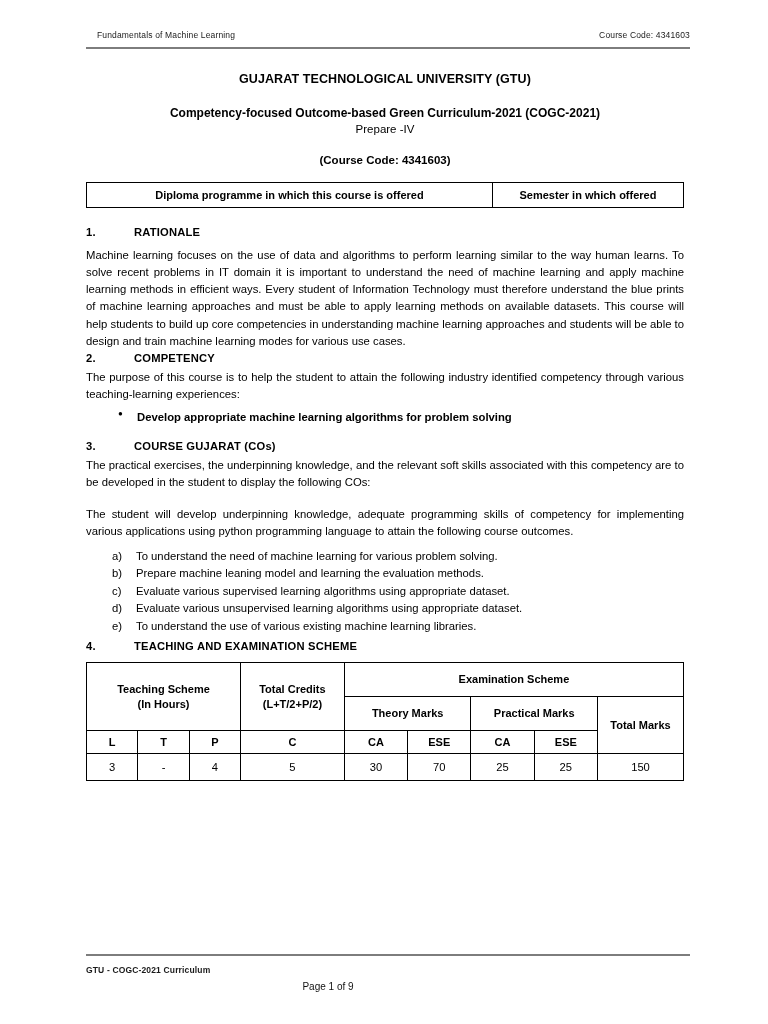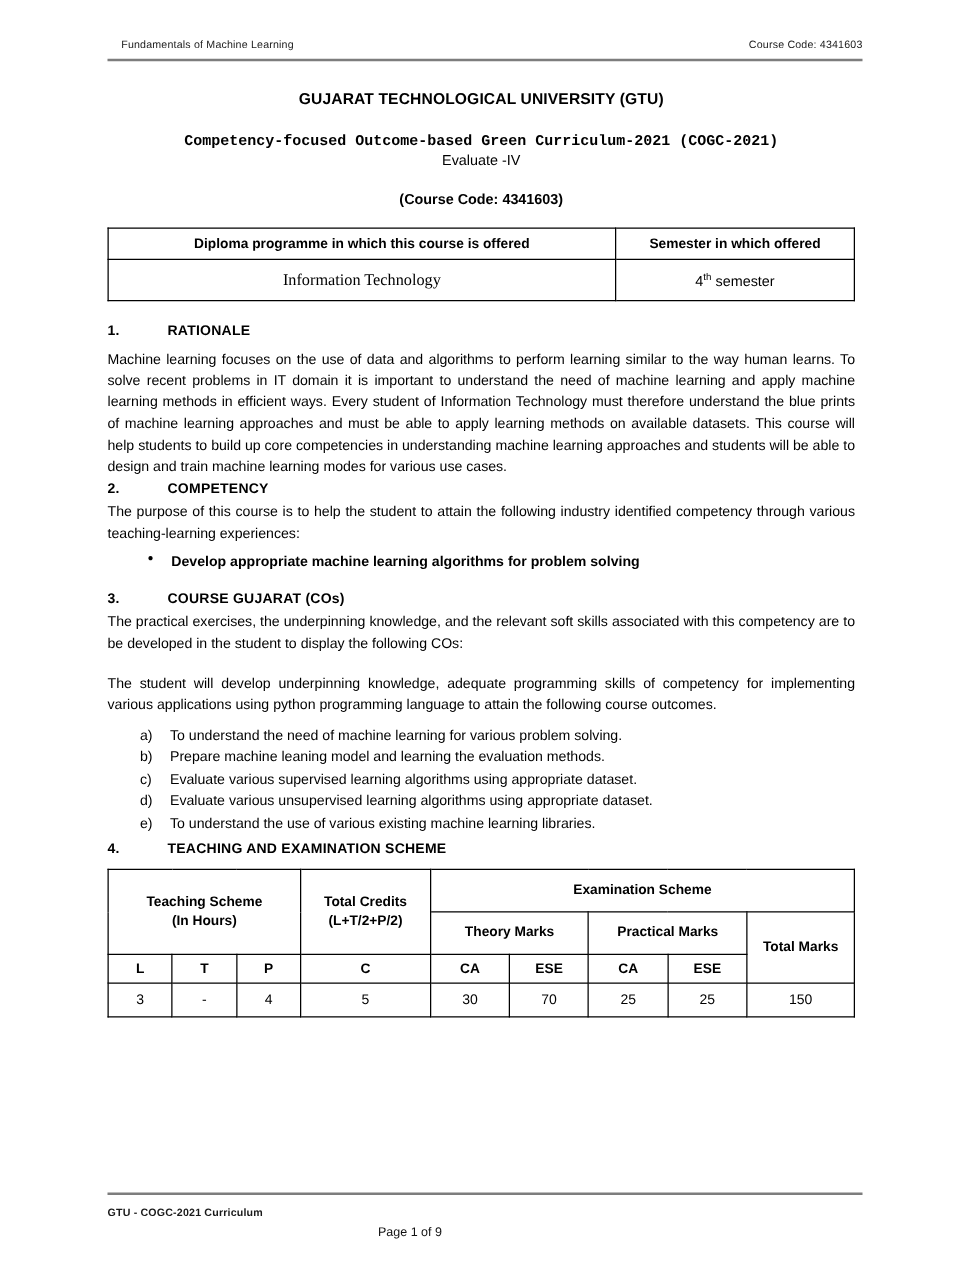"Competency-focused Outcome-based Green" .cogc-title { font-family: Liberation Mono, monospace -> none }
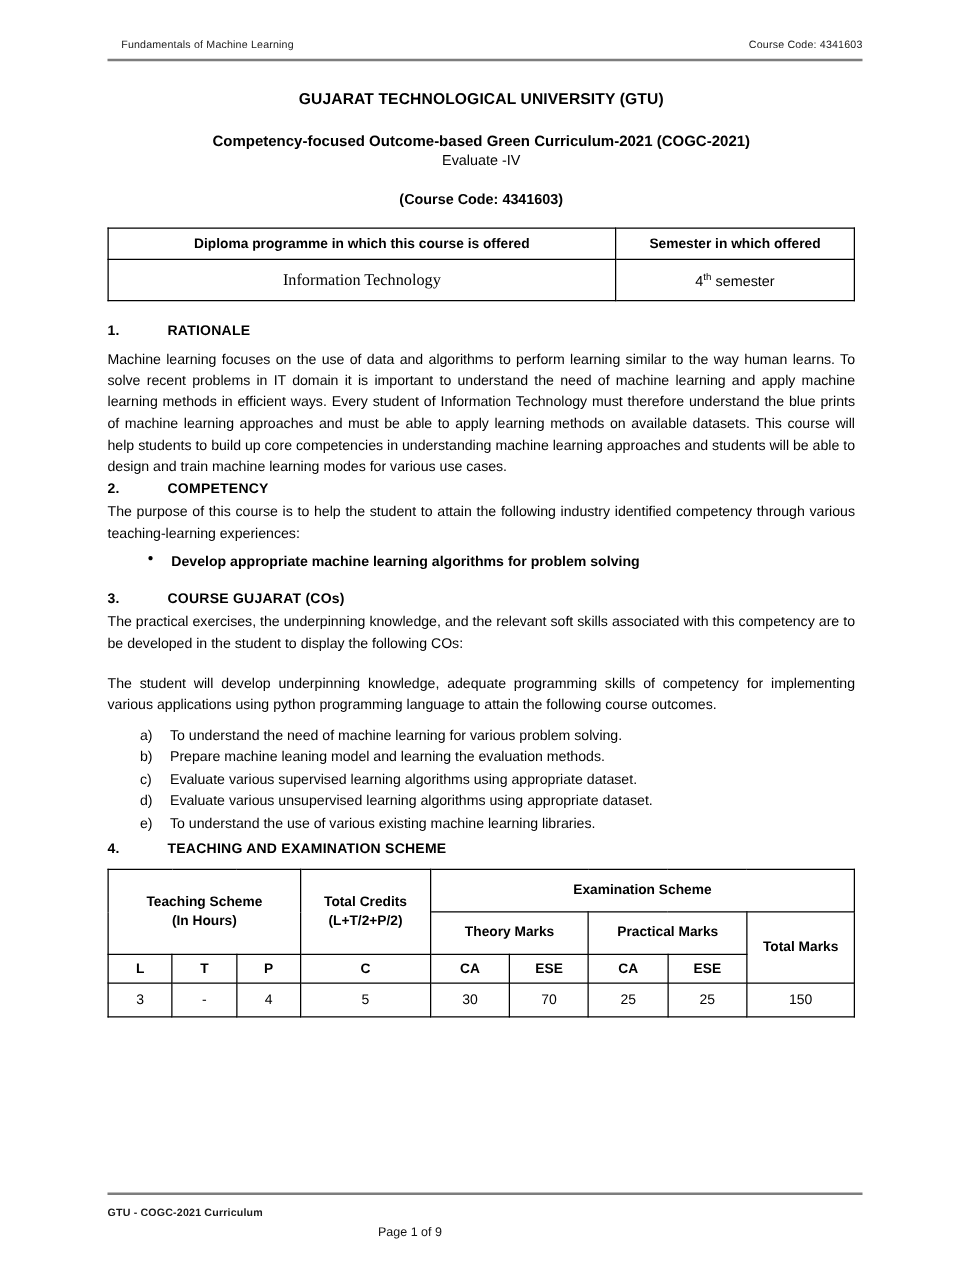"Evaluate -IV" div.semester-line { text: Evaluate -> Prepare }
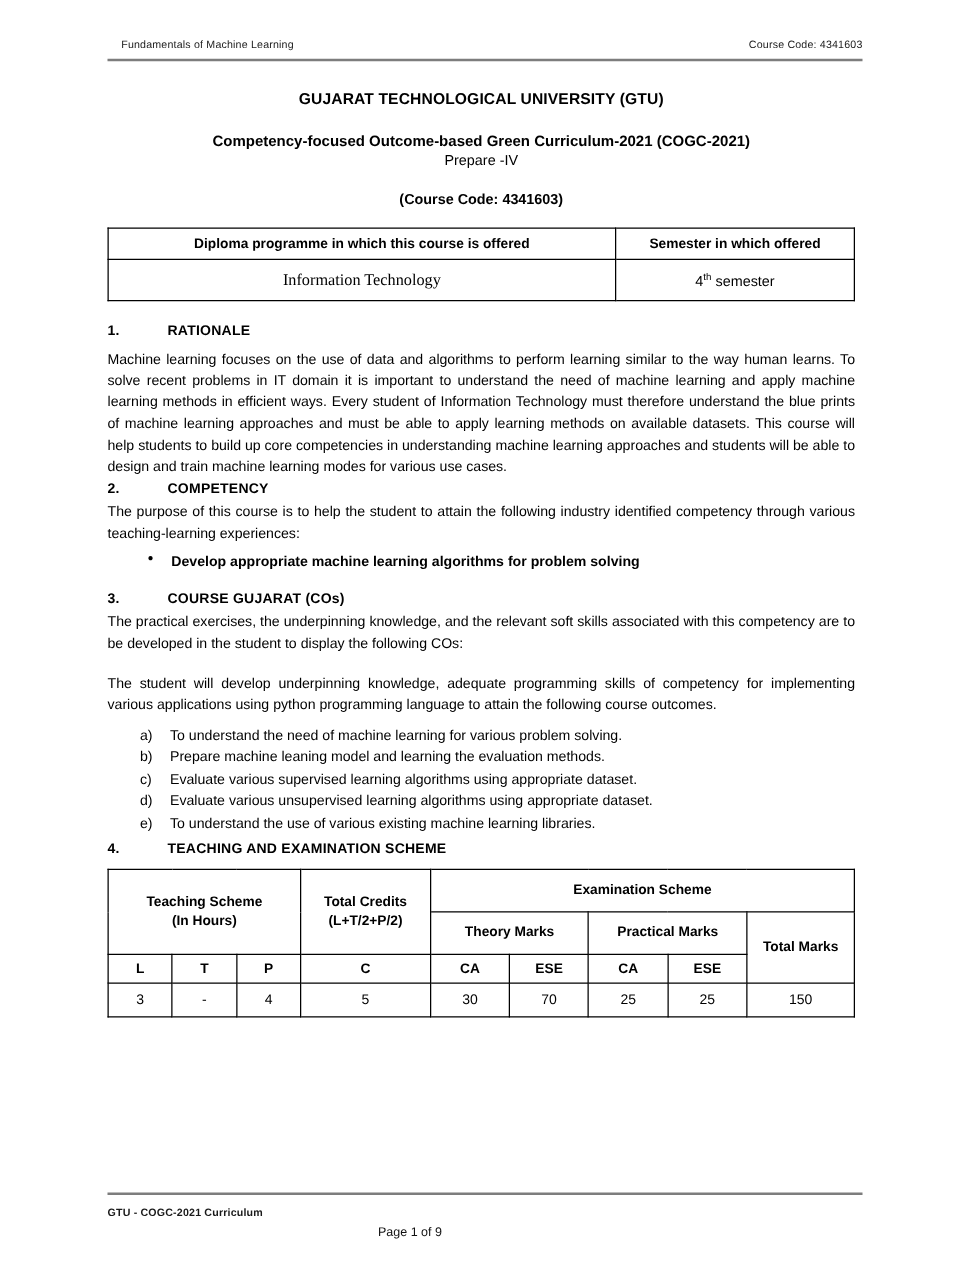"Information Technology" tr { html: <tr> <td>Information Technology</td> <td><span>4</span><sup>th</sup><span> semester</span></td> </tr> -> none }
